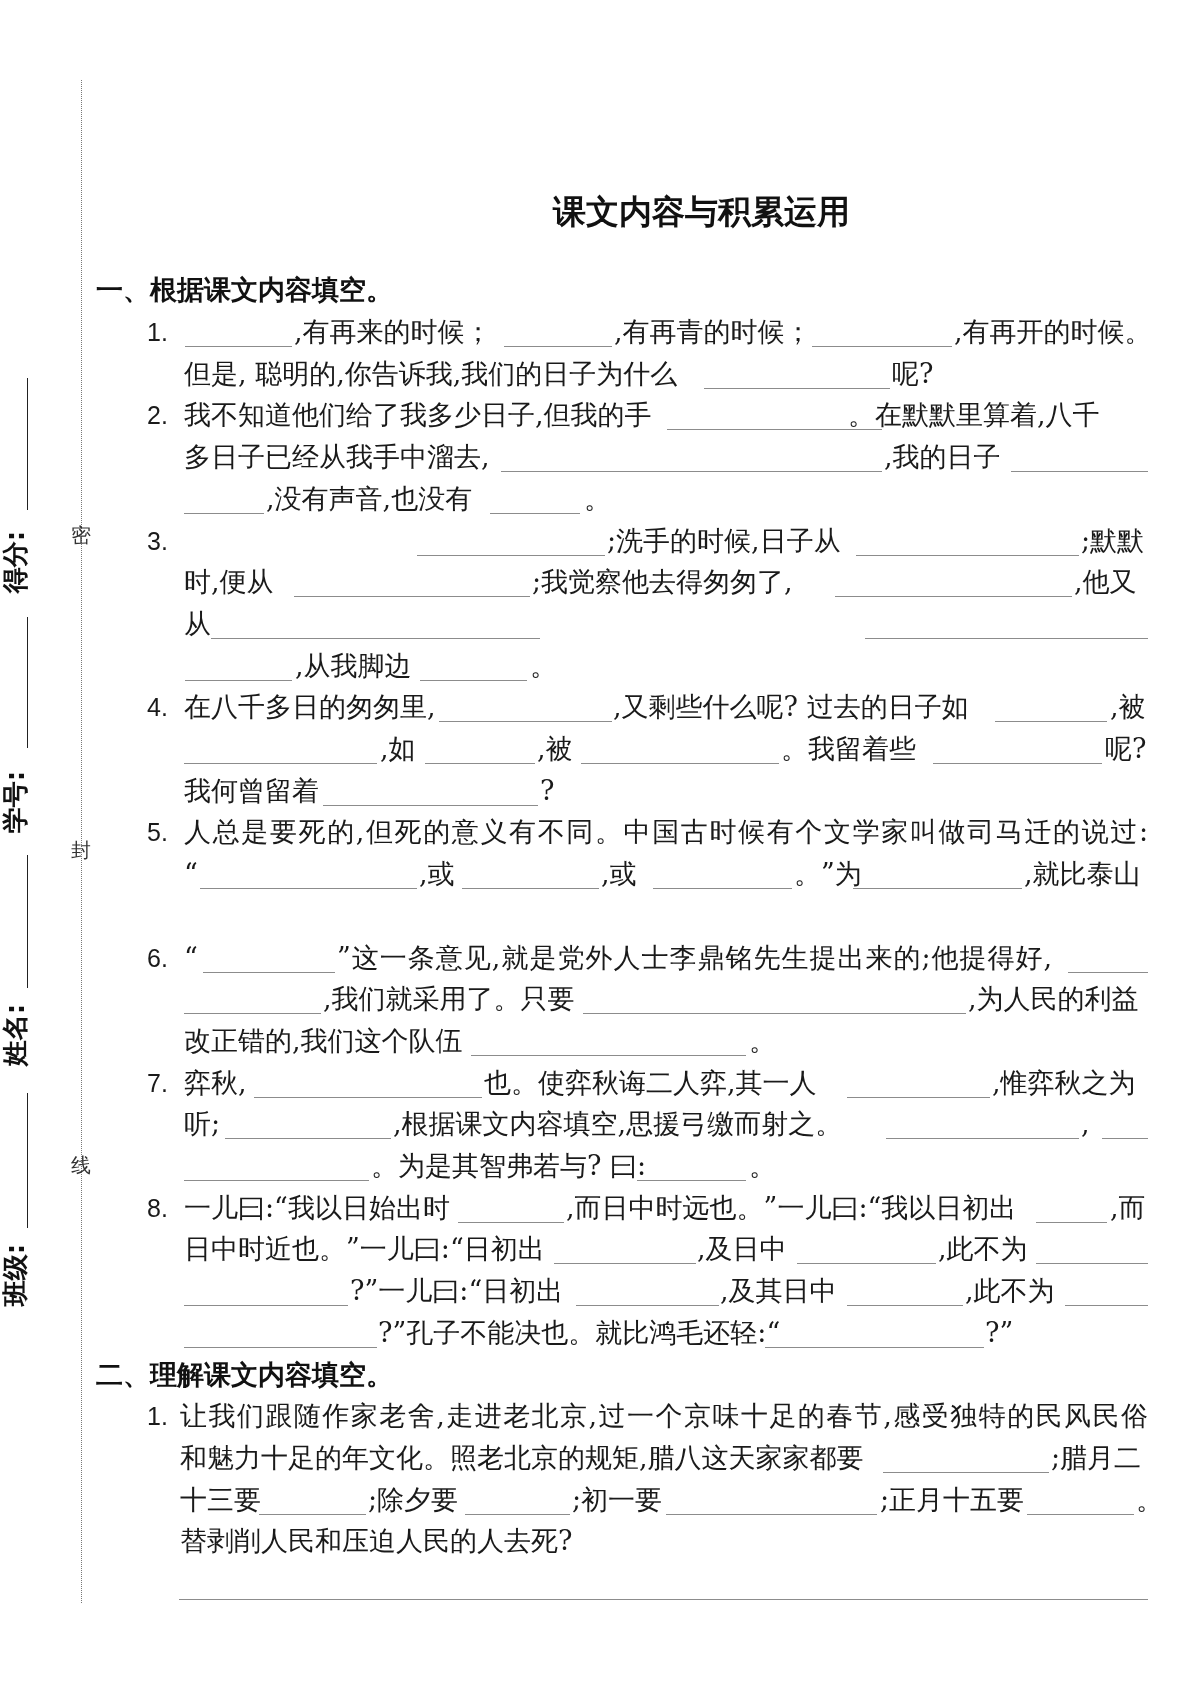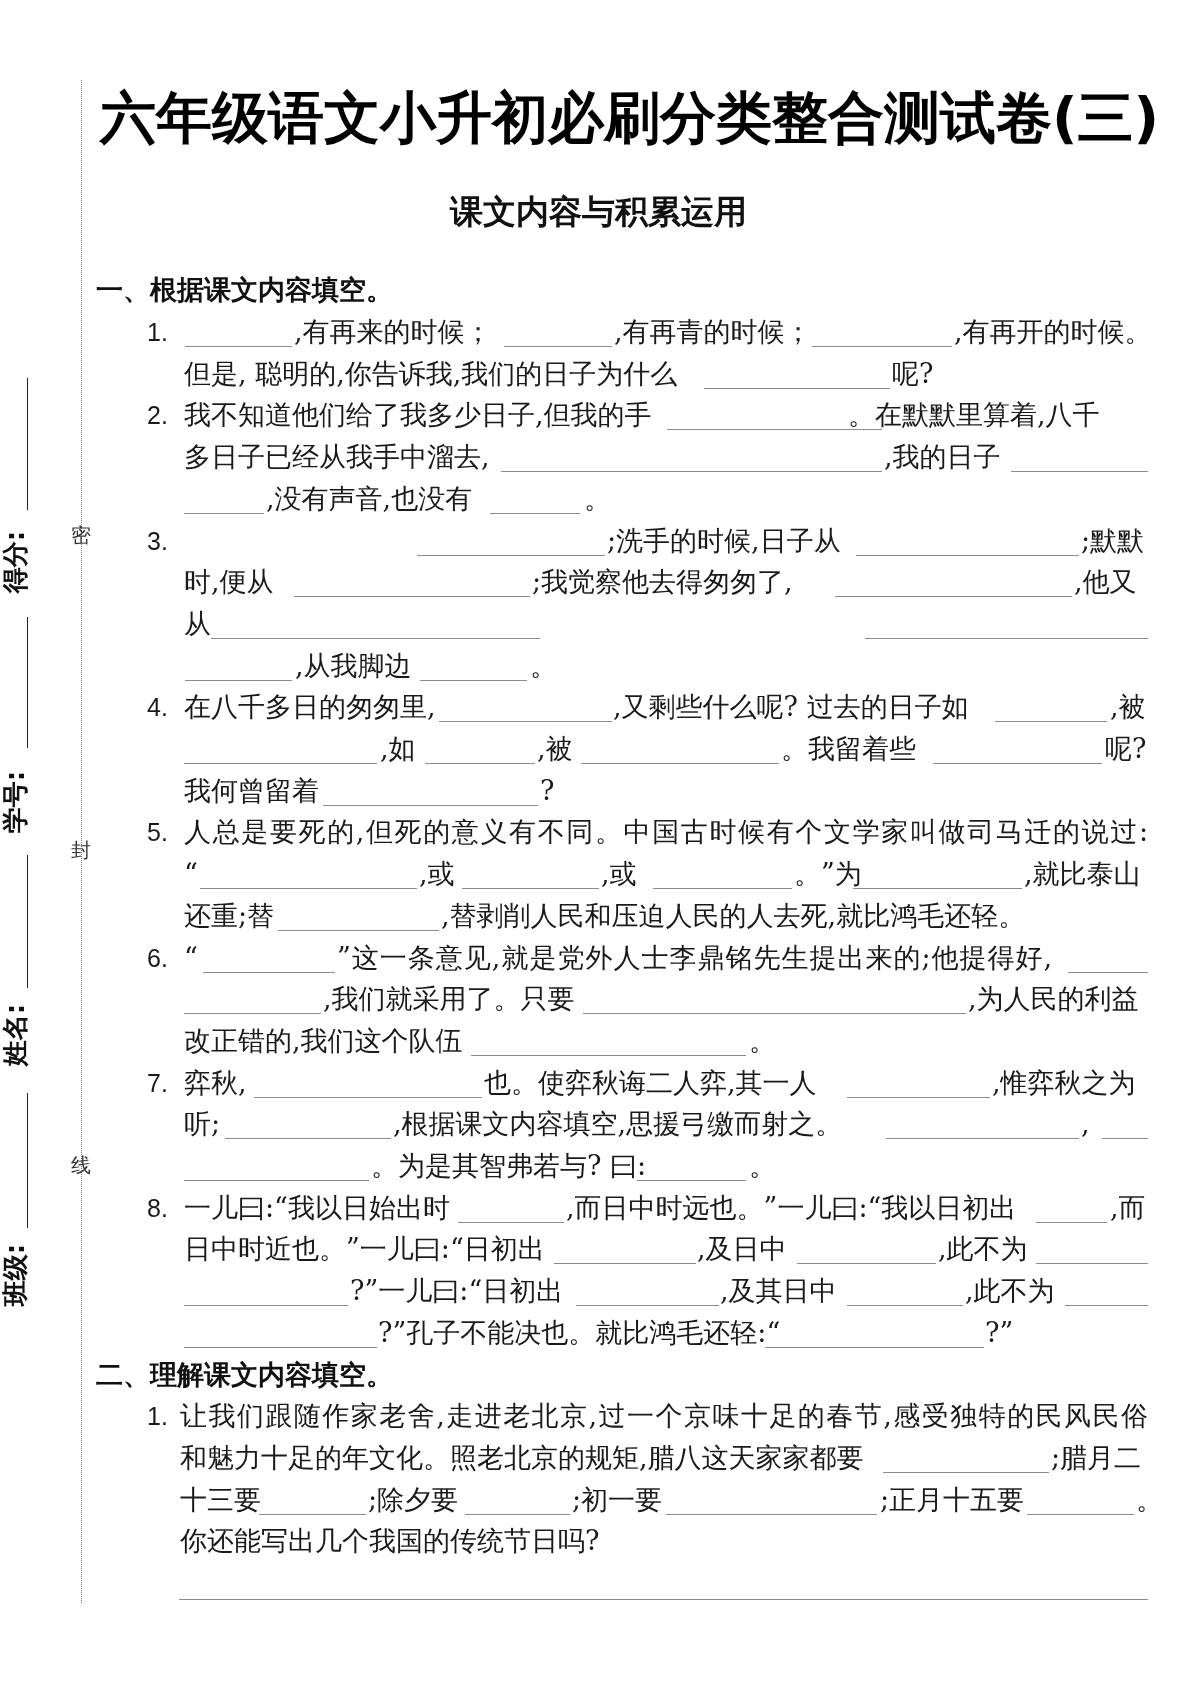"六年级语文小升初必刷分类整合测试卷(三)" div.title { html: <div>六年级语文小升初必刷分类整合测试卷(三)</div> -> none }
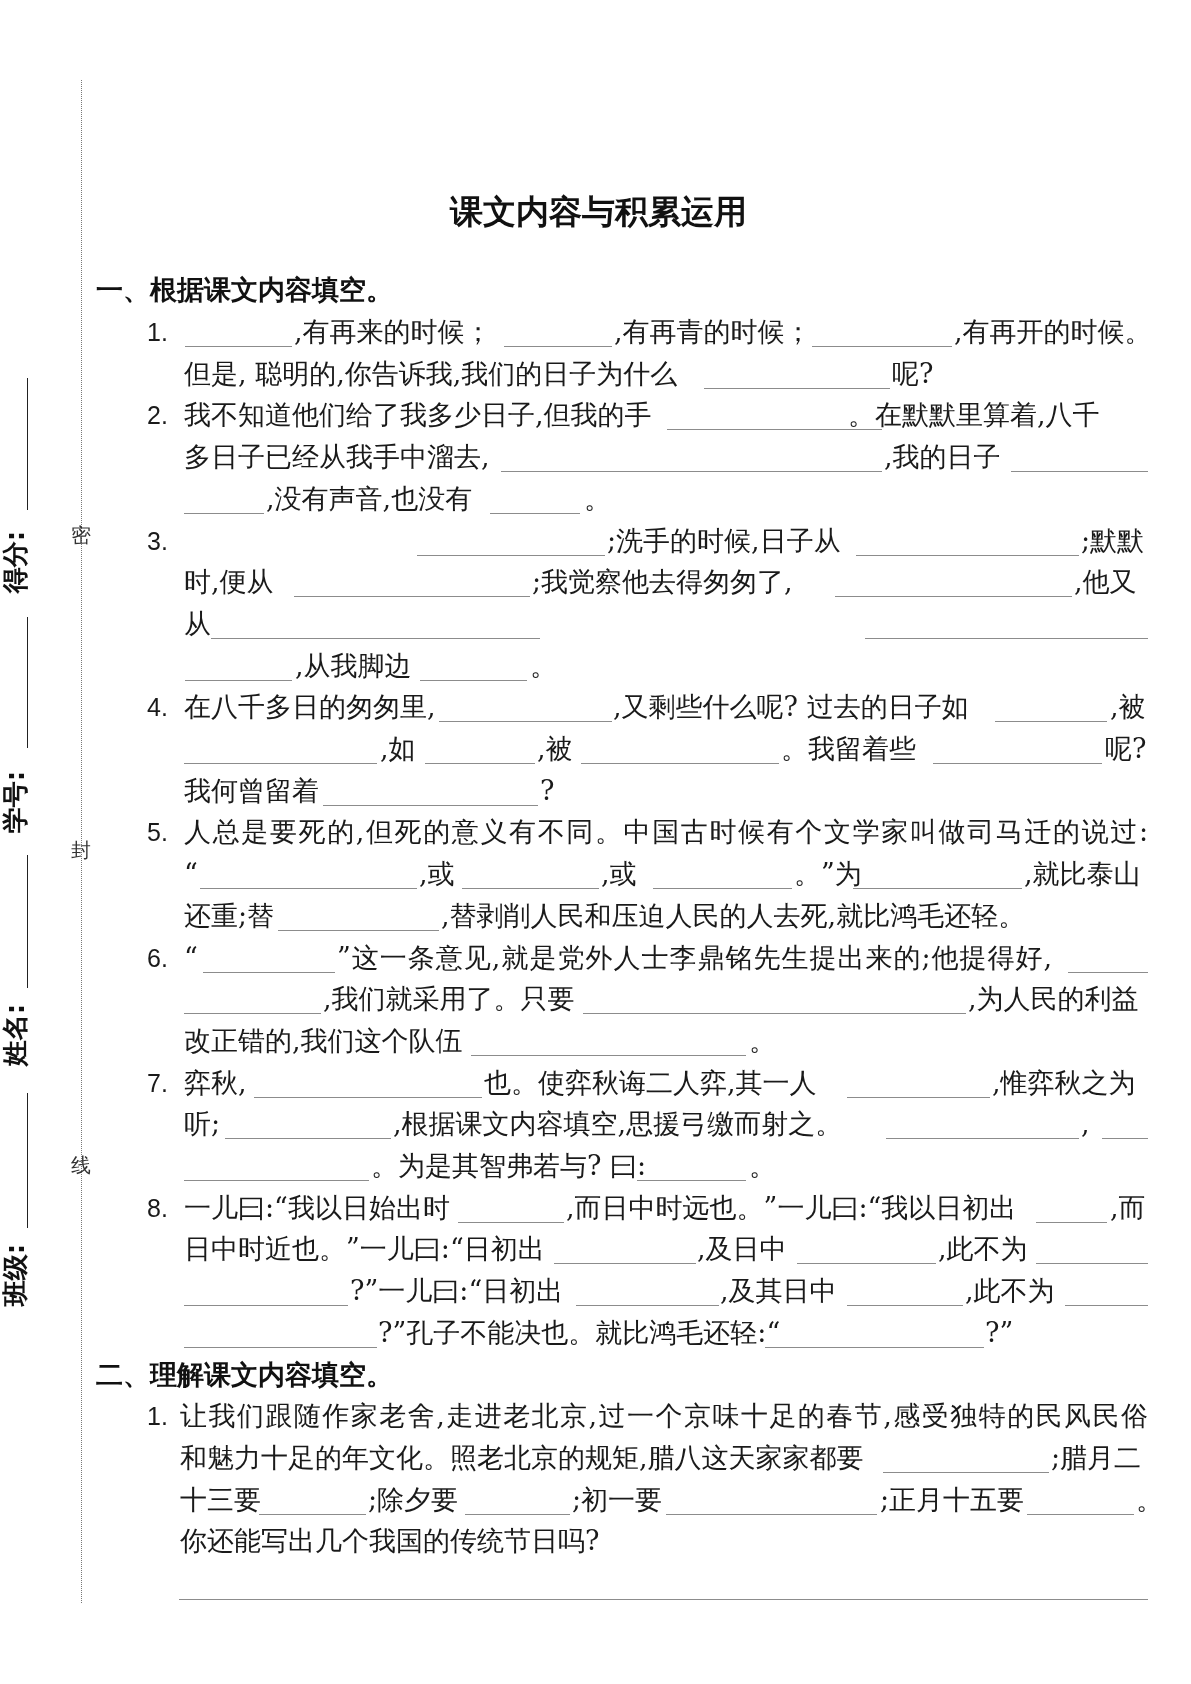"课文内容与积累运用" .subtitle { text-align: left -> right }
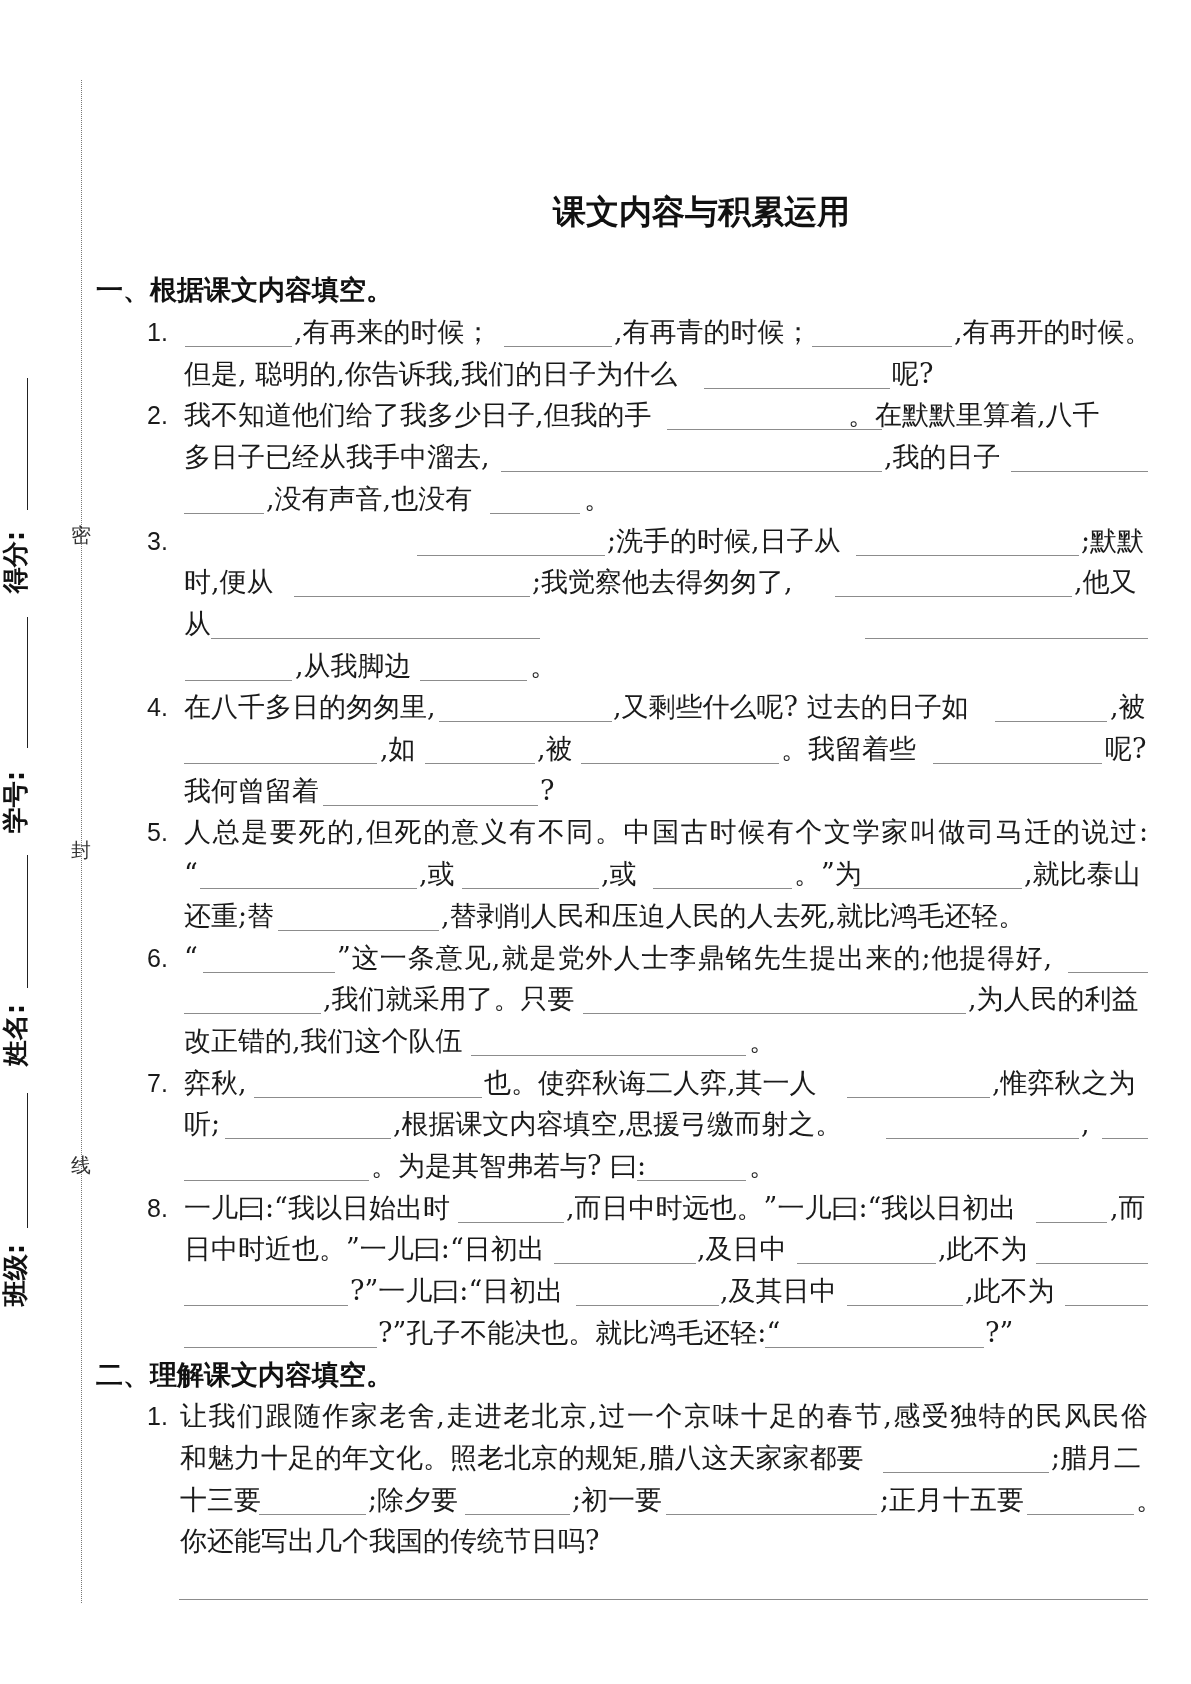"还重;替" div.ln { html: <div> <span>还重;替</span> <span></span> <span>,替剥削人民和压迫人民的人去死,就比鸿毛还轻。</span> </div> -> none }
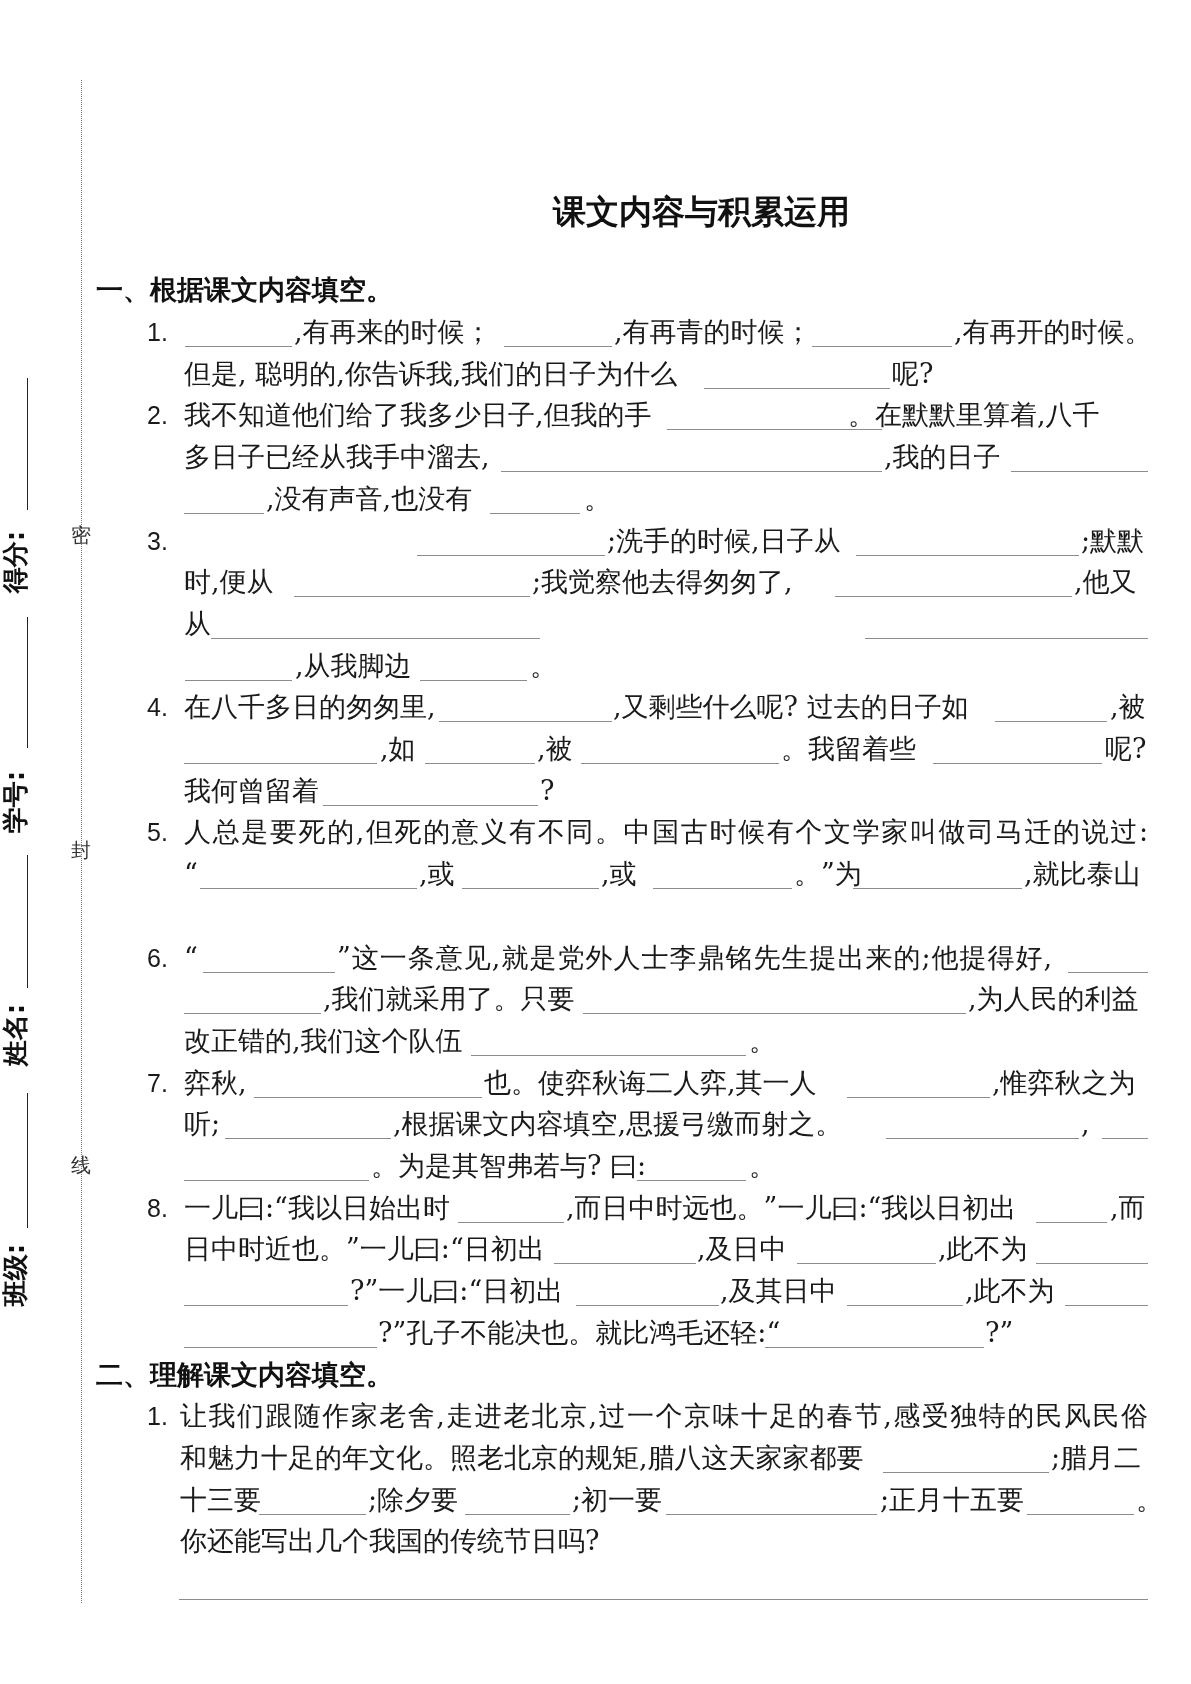"你还能写出几个我国的传统节日吗?" span.t { text: 你还能写出几个我国的传统节日吗 -> 替剥削人民和压迫人民的人去死 }
